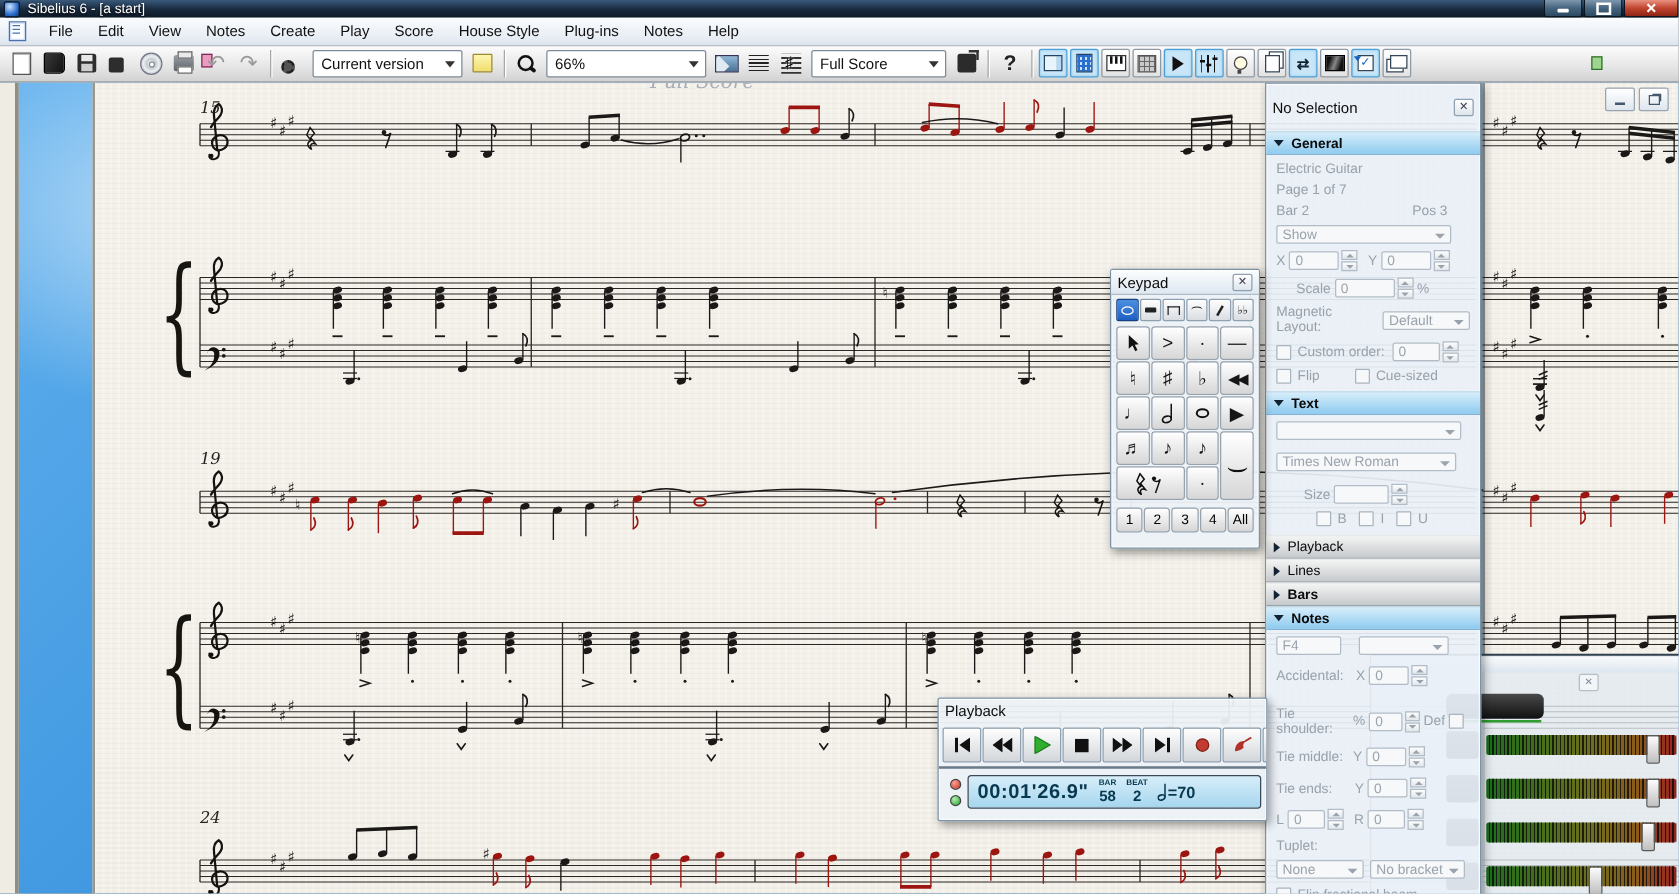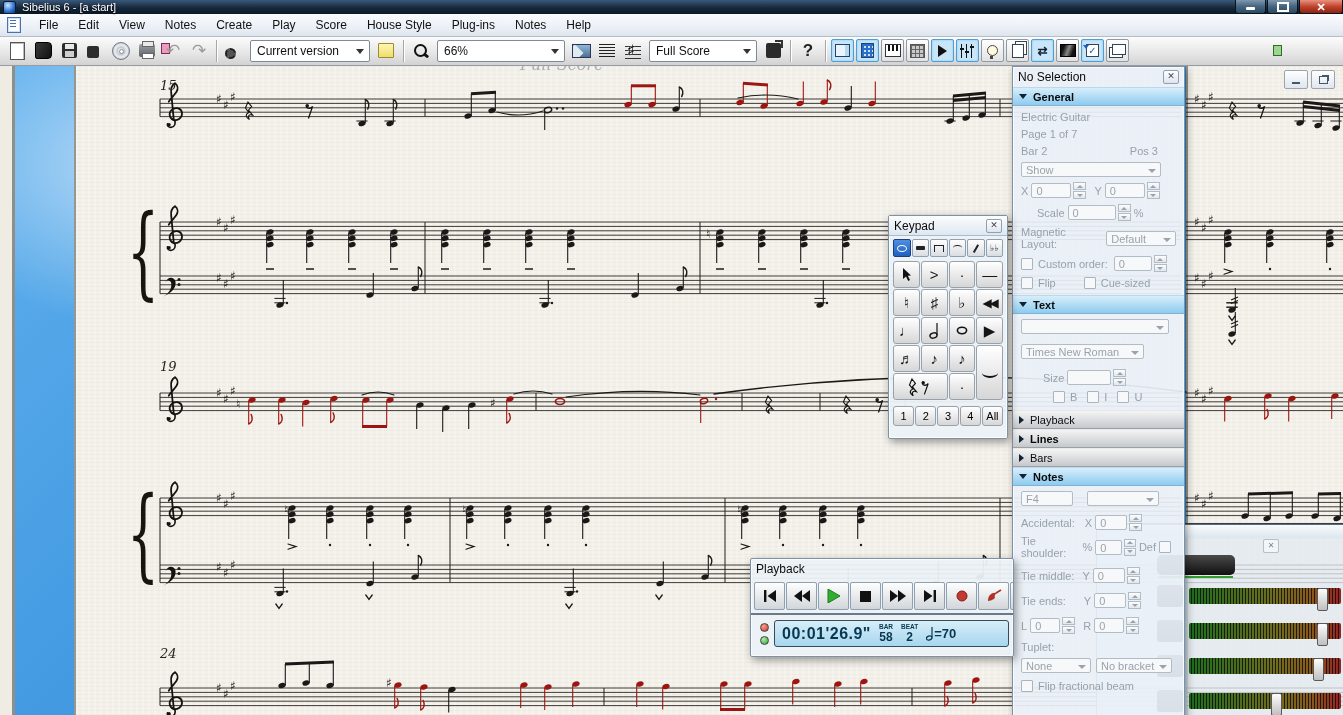"No Selection" .props .ptitle { height: 20px -> 38px }
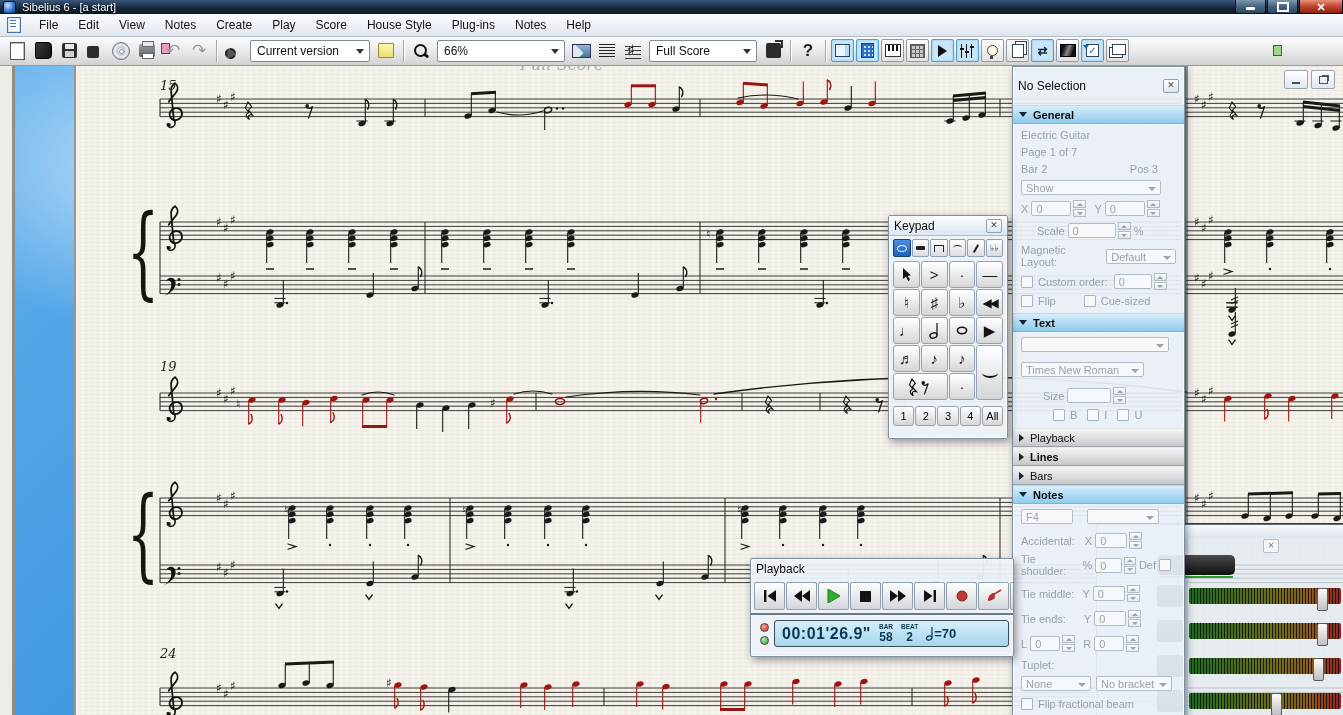"Times New Roman" div.pfield { width: 123px -> 144px }
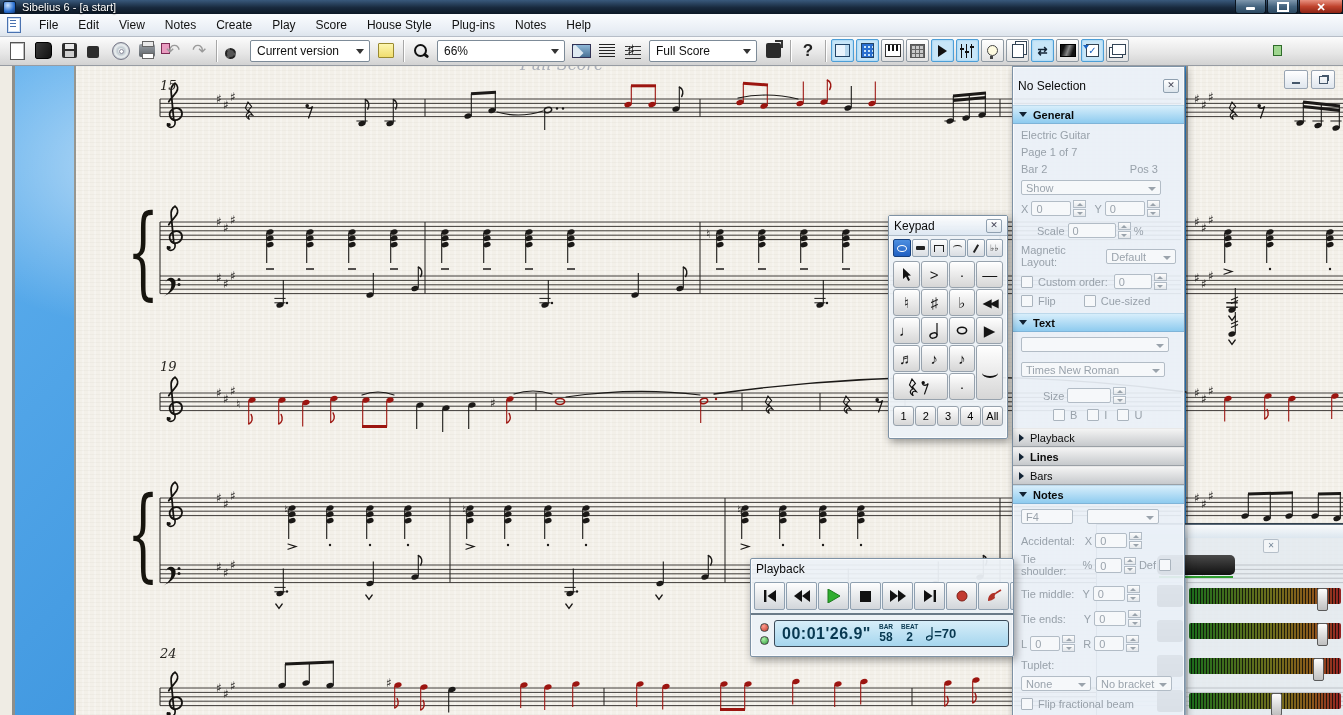"Lines" span { font-weight: bold -> normal }
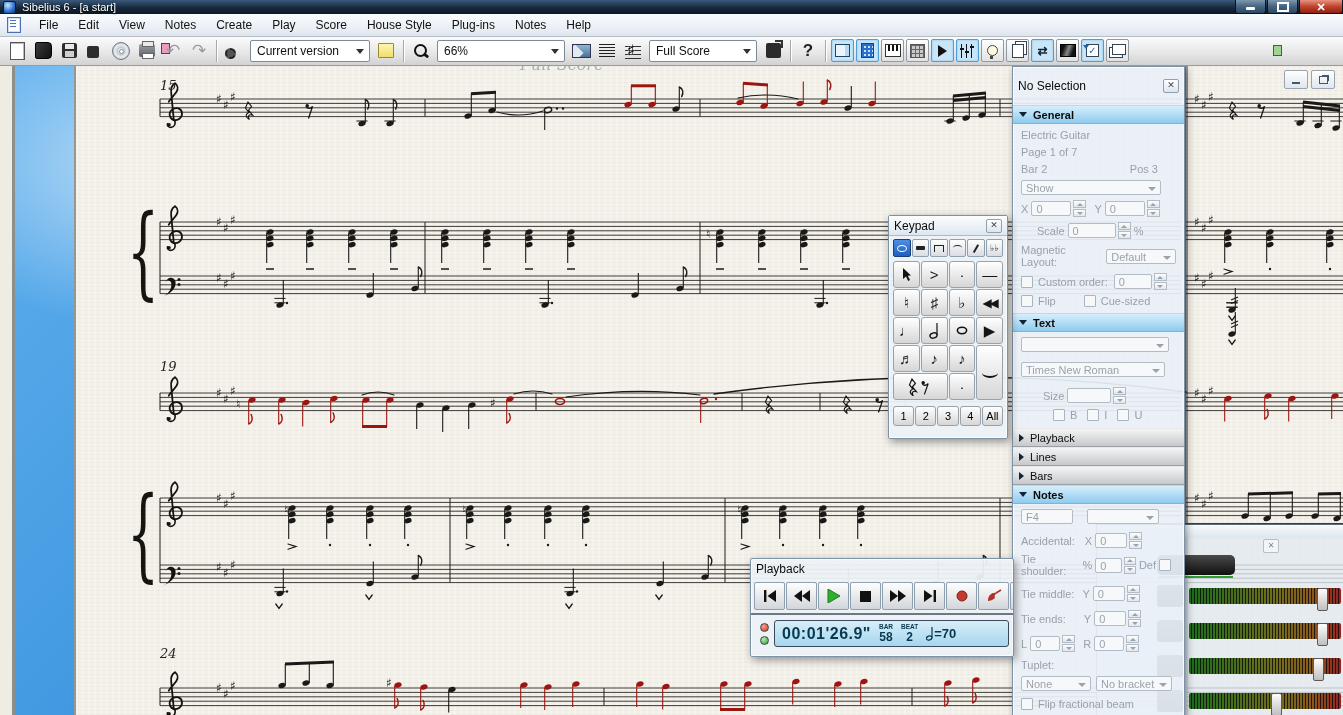"Bars" span { font-weight: normal -> bold }
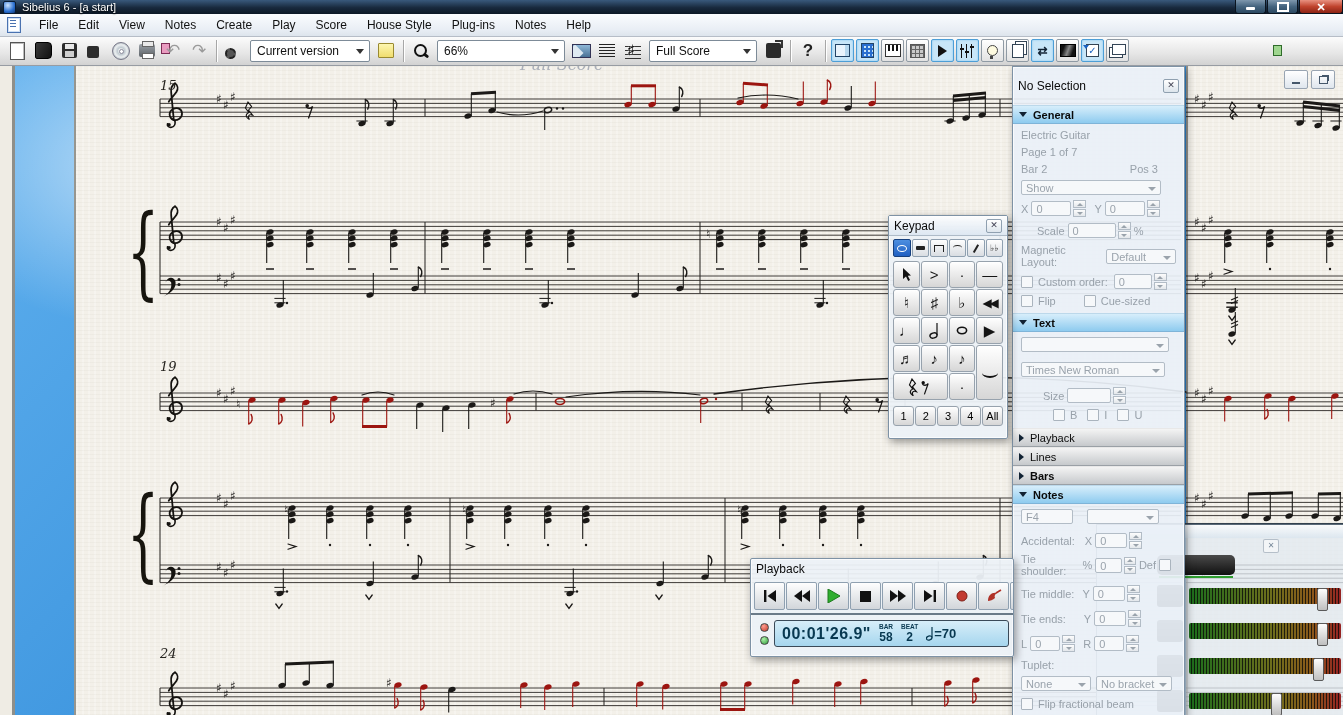"Tie shoulder:" div.prow { margin-top: 4px -> 16px }
